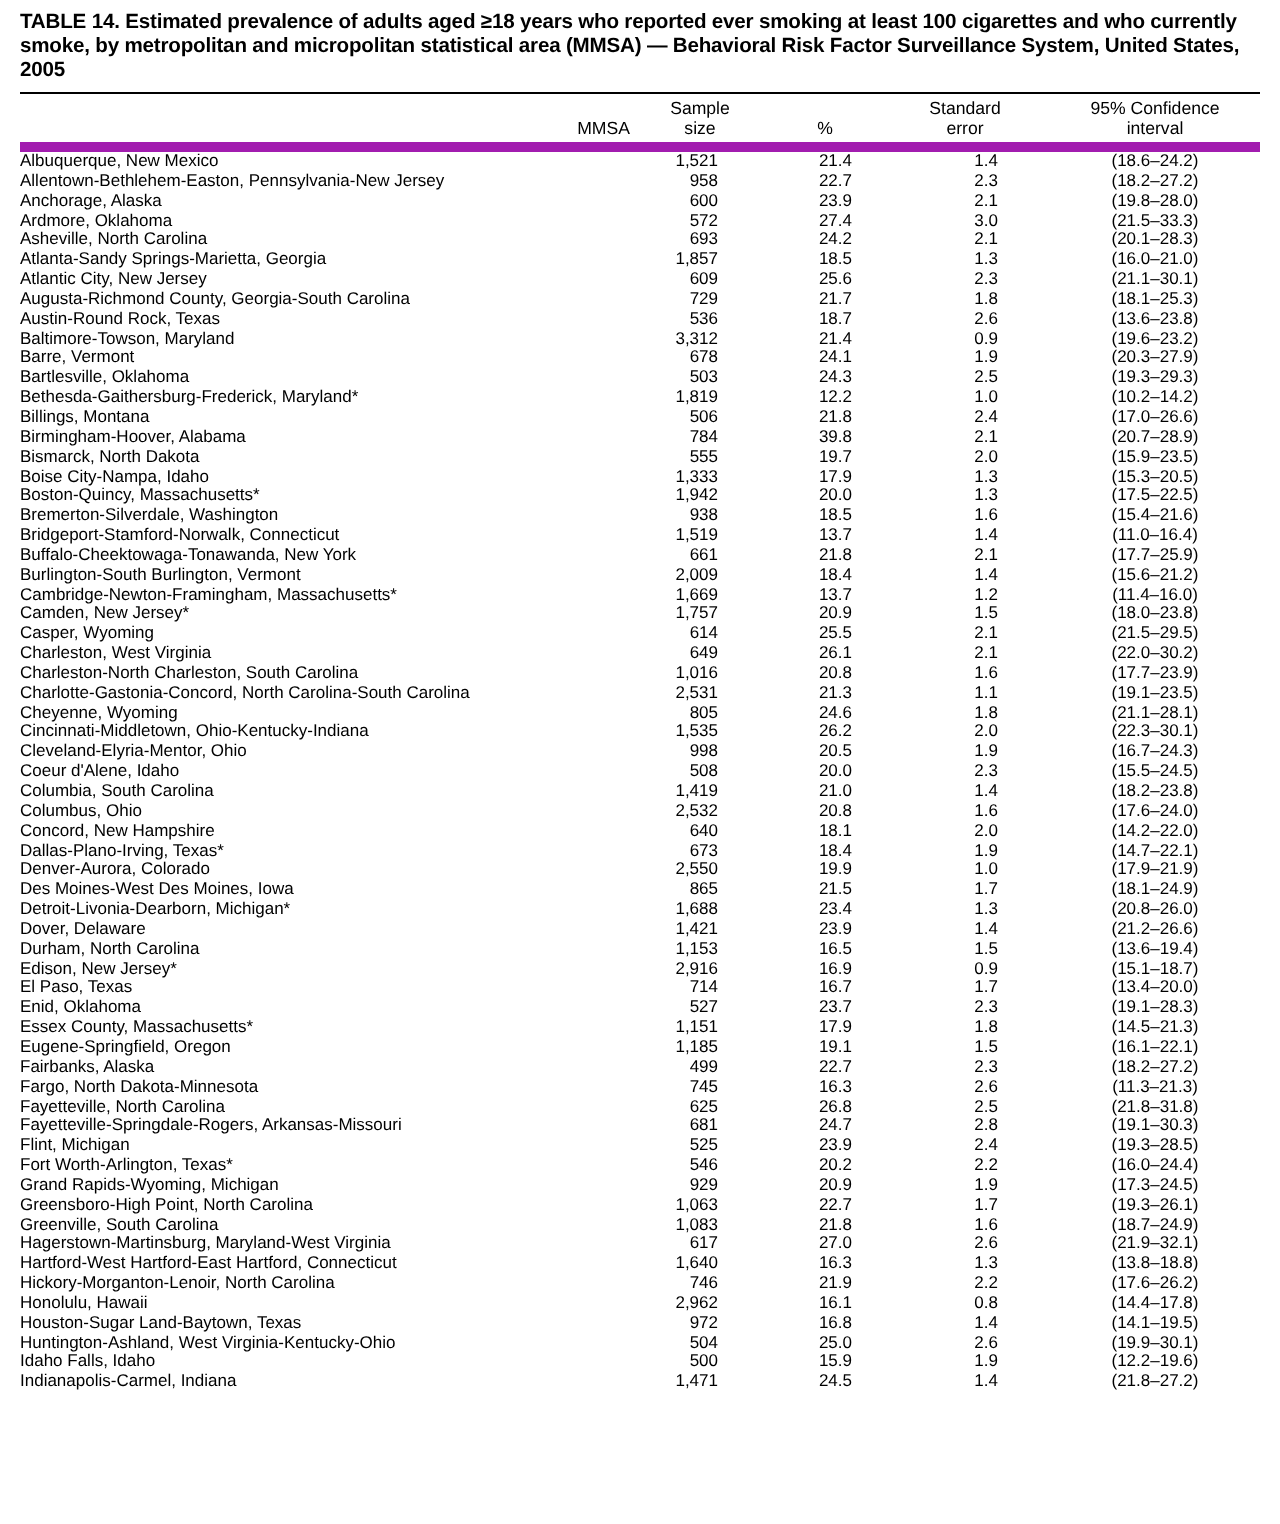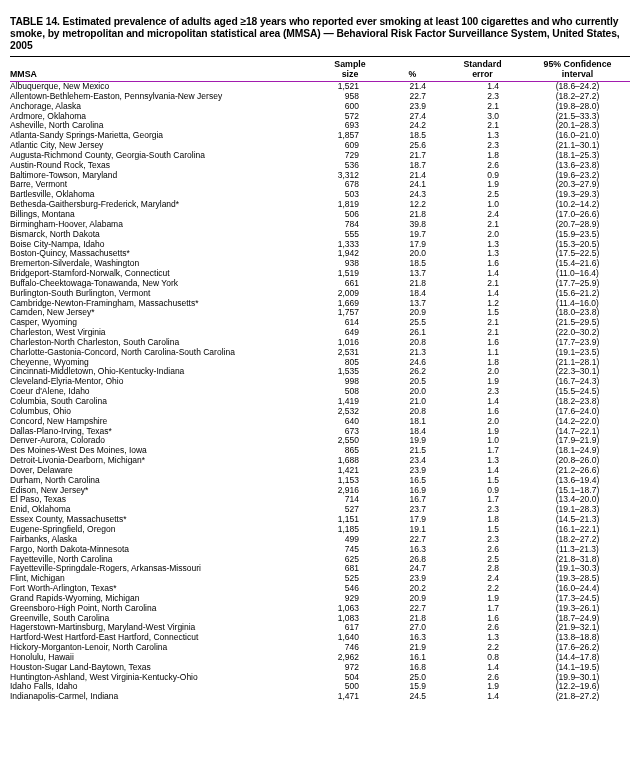"TABLE 14. Estimated prevalence of" .table-title { margin-top: 10px -> none }
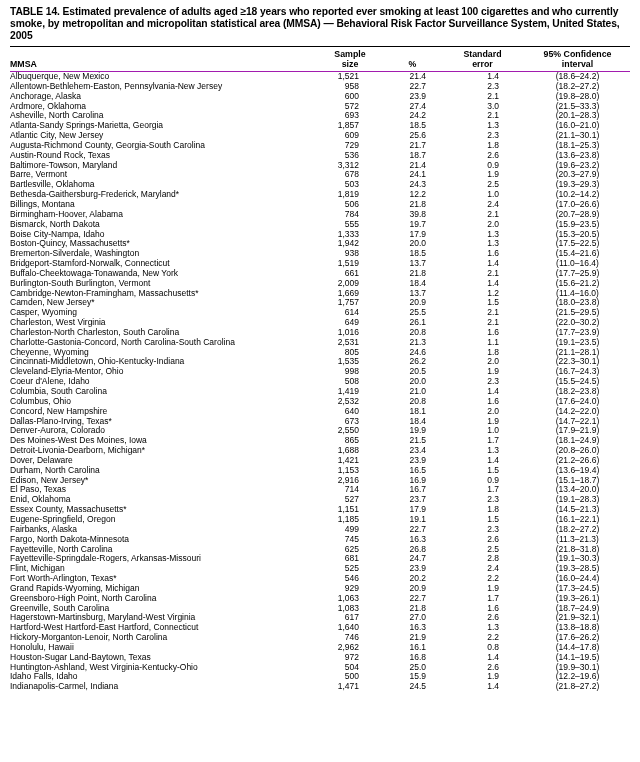"Sample size" thead th { border-bottom: 1px solid #a21caf -> 5px solid #a21caf; font-weight: bold -> normal }
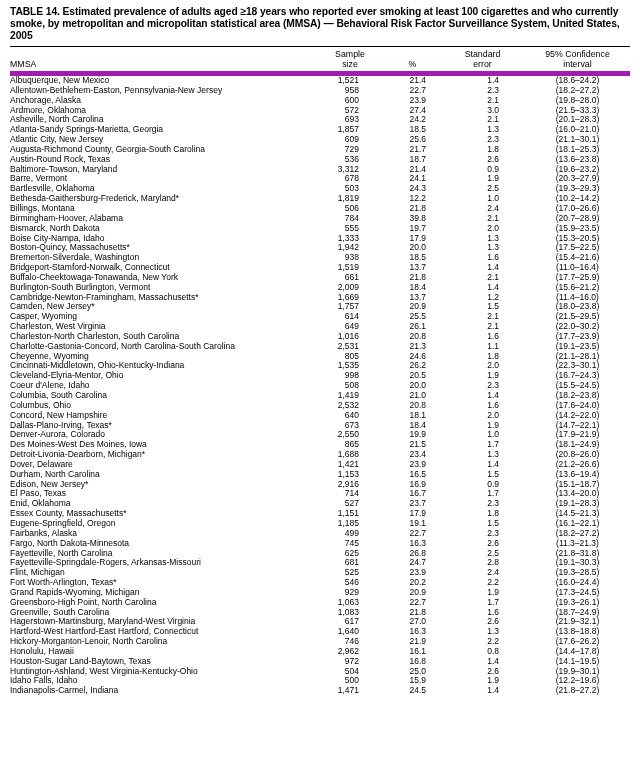"MMSA" th.c0 { text-align: left -> right }
